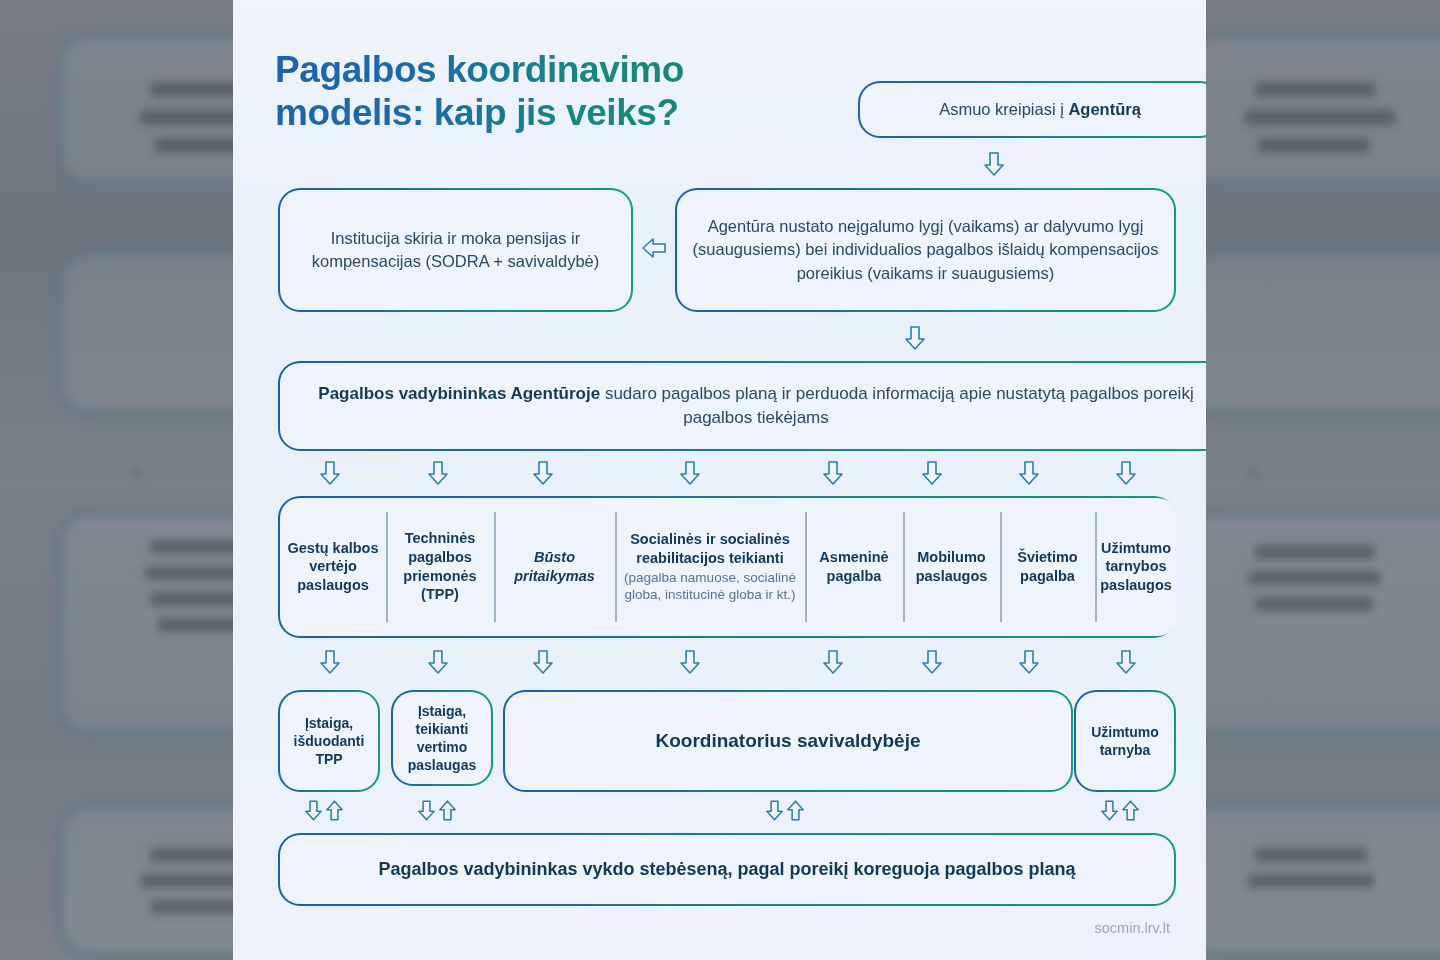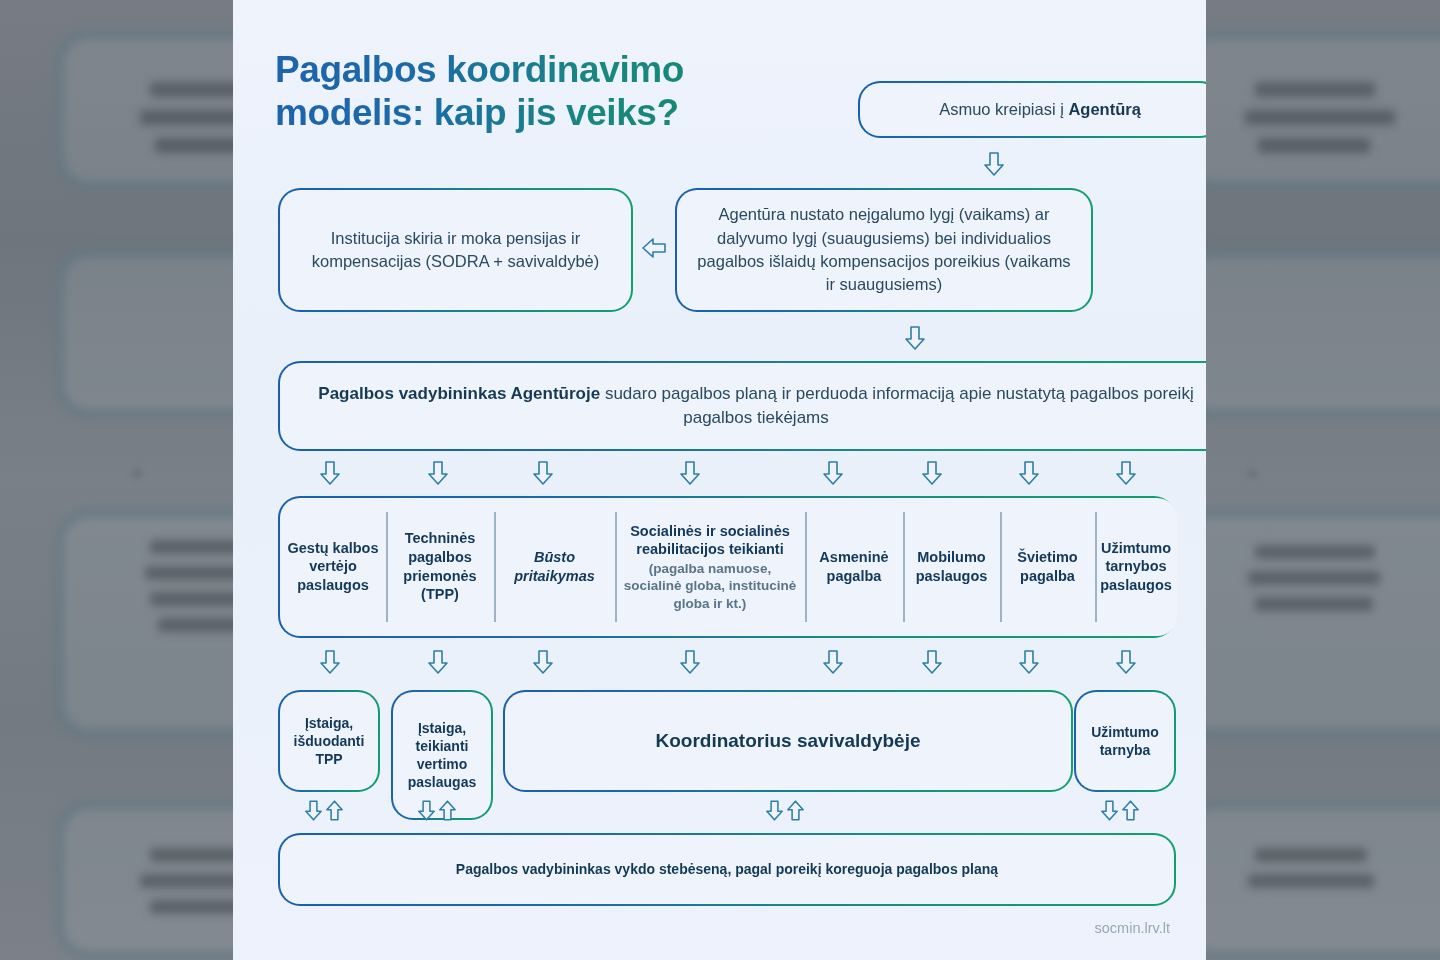"Agentūra nustato neįgalumo lygį" div.gbox { width: 418px -> 501px }
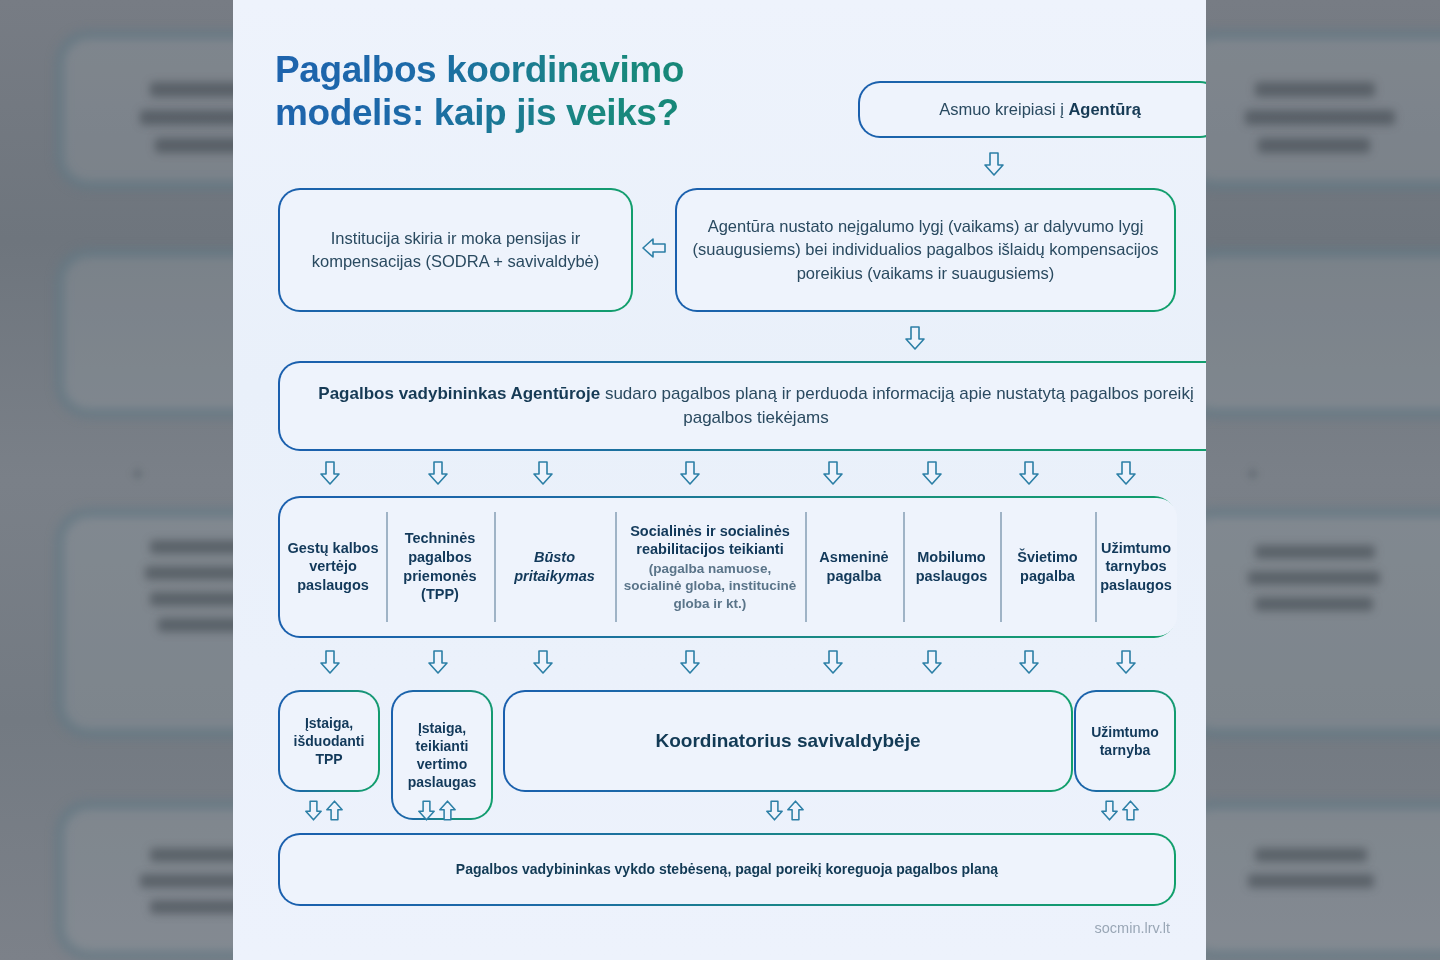"(pagalba namuose, socialinė globa," .svc-sub { font-weight: bold -> normal }
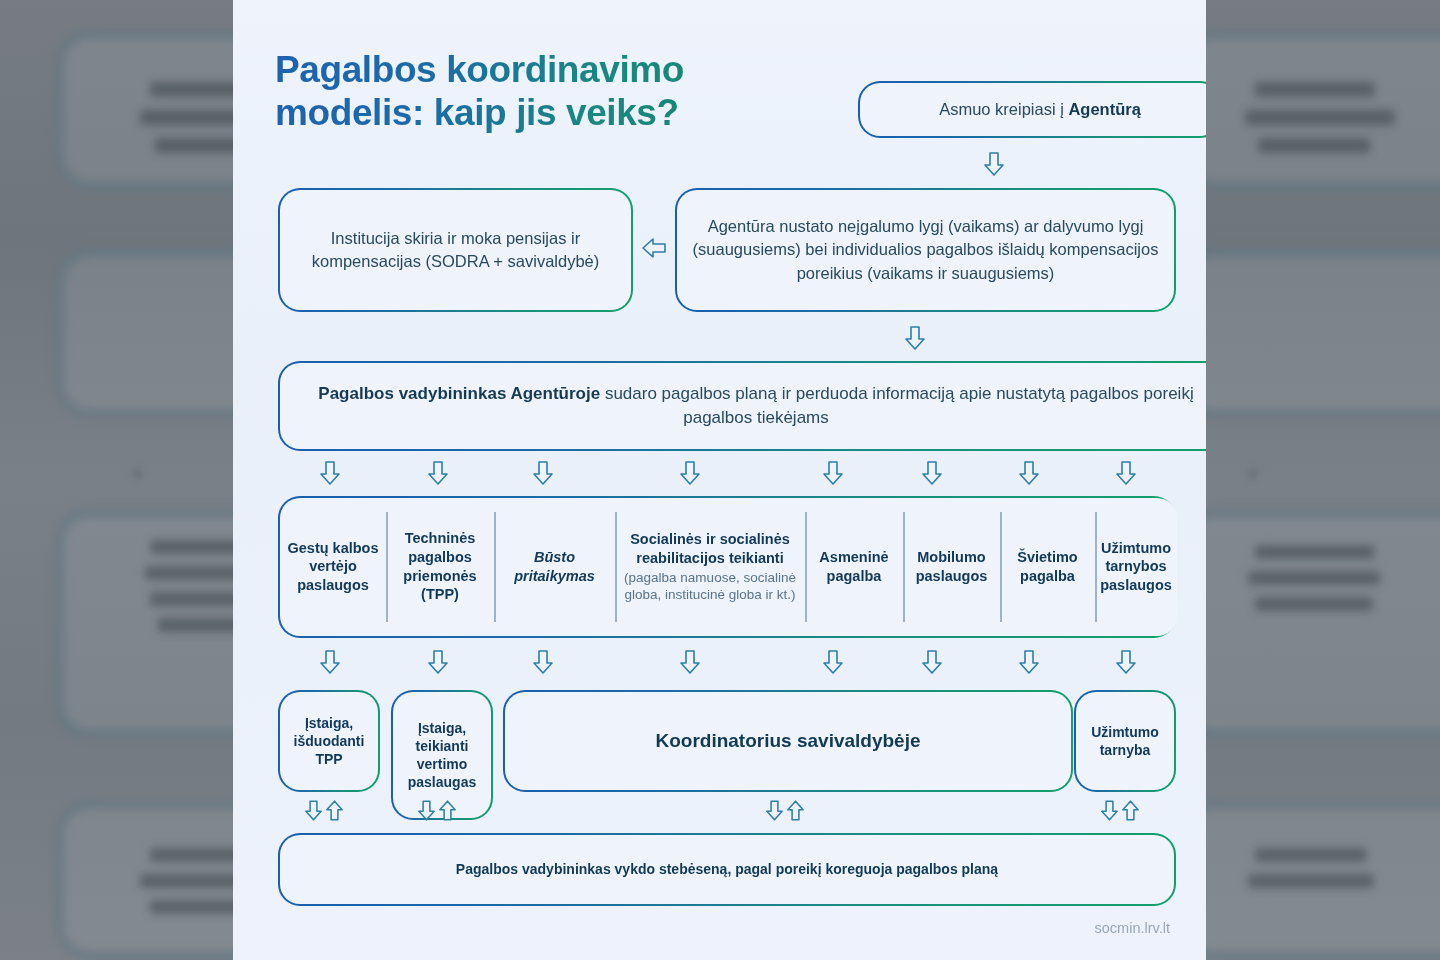"Įstaiga, teikianti vertimo paslaugas" div.gbox { height: 130px -> 96px }
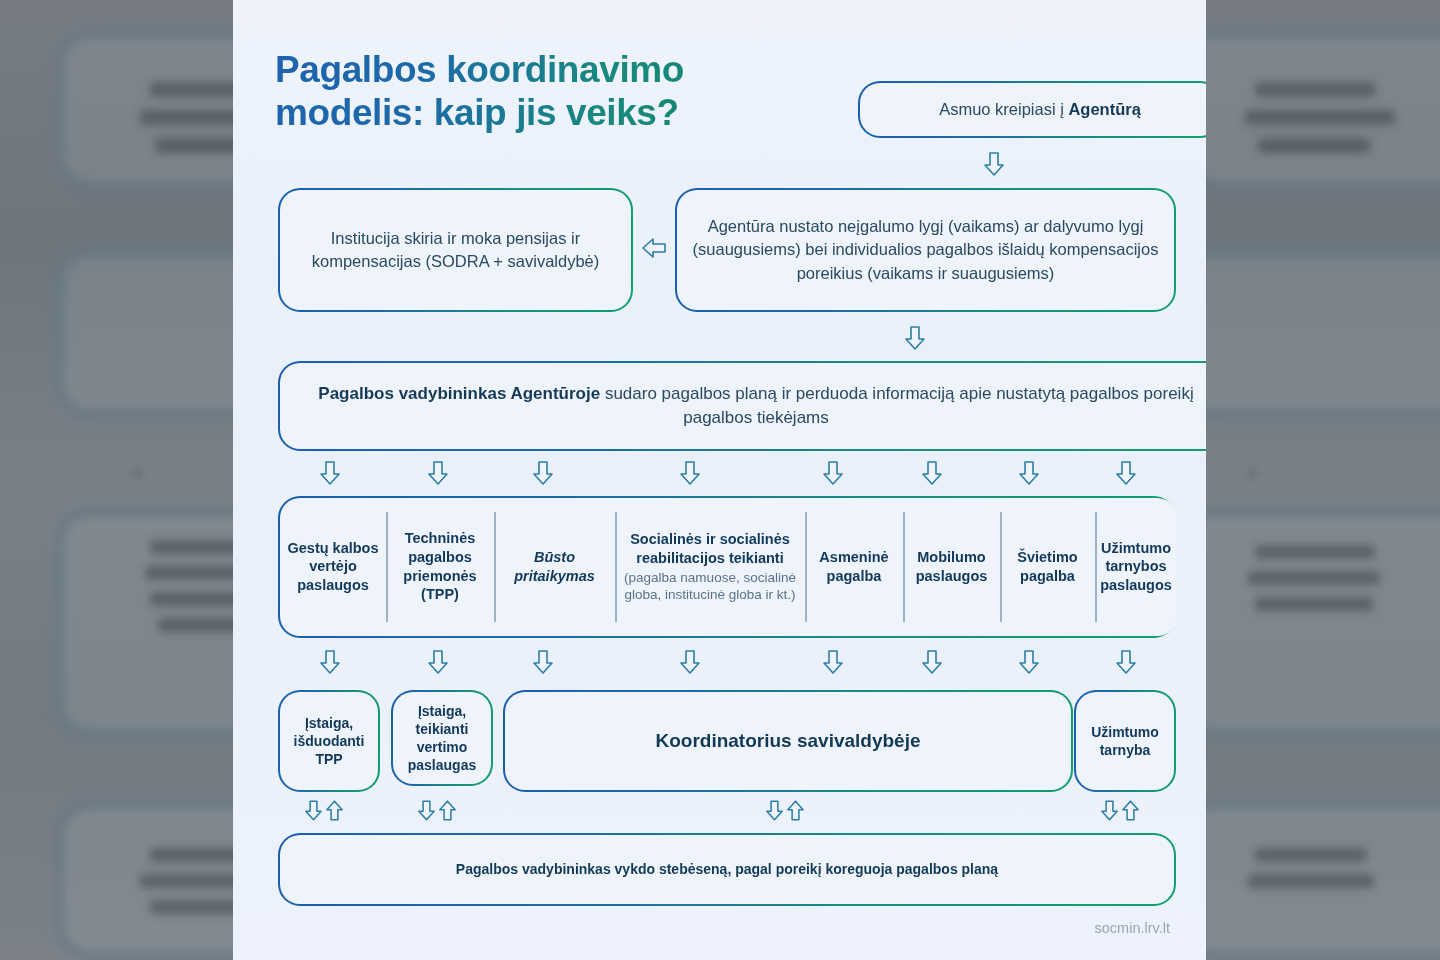"Pagalbos vadybininkas vykdo stebėseną," span.txt-bold { font-size: 14px -> 18px }
